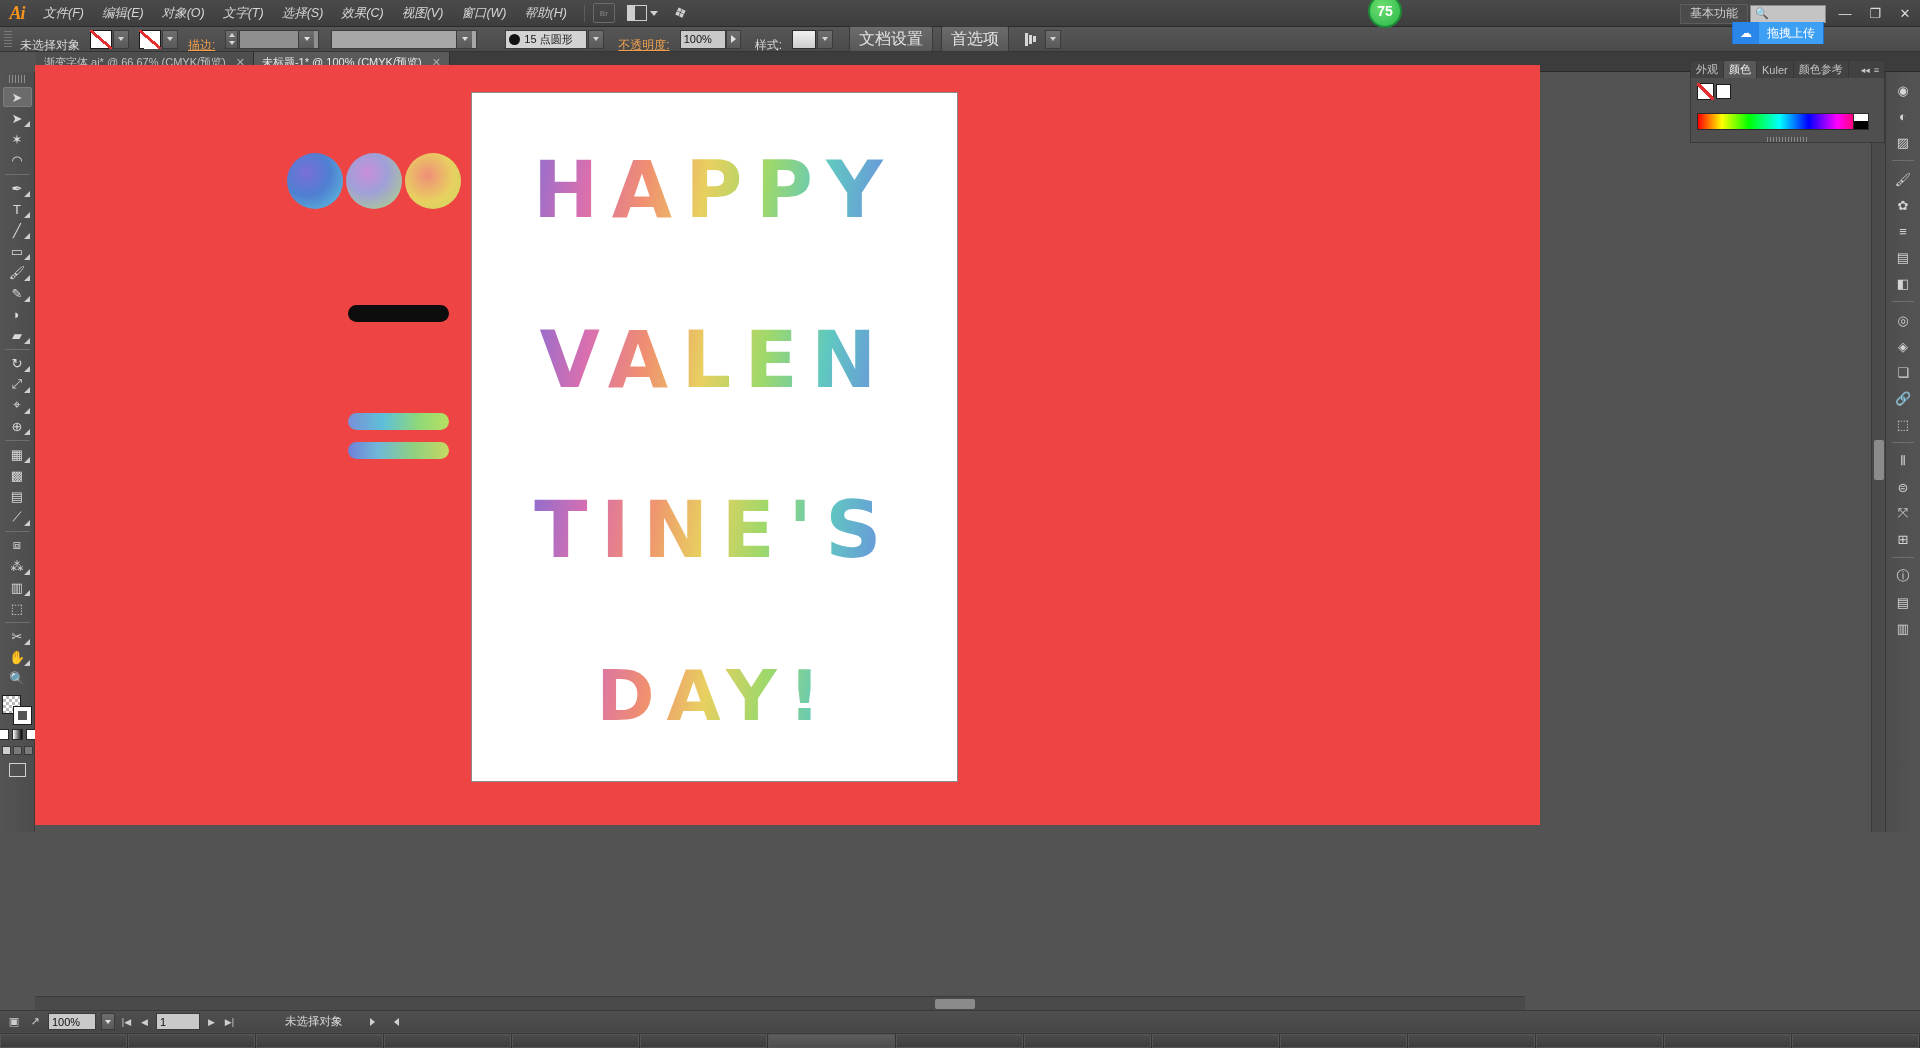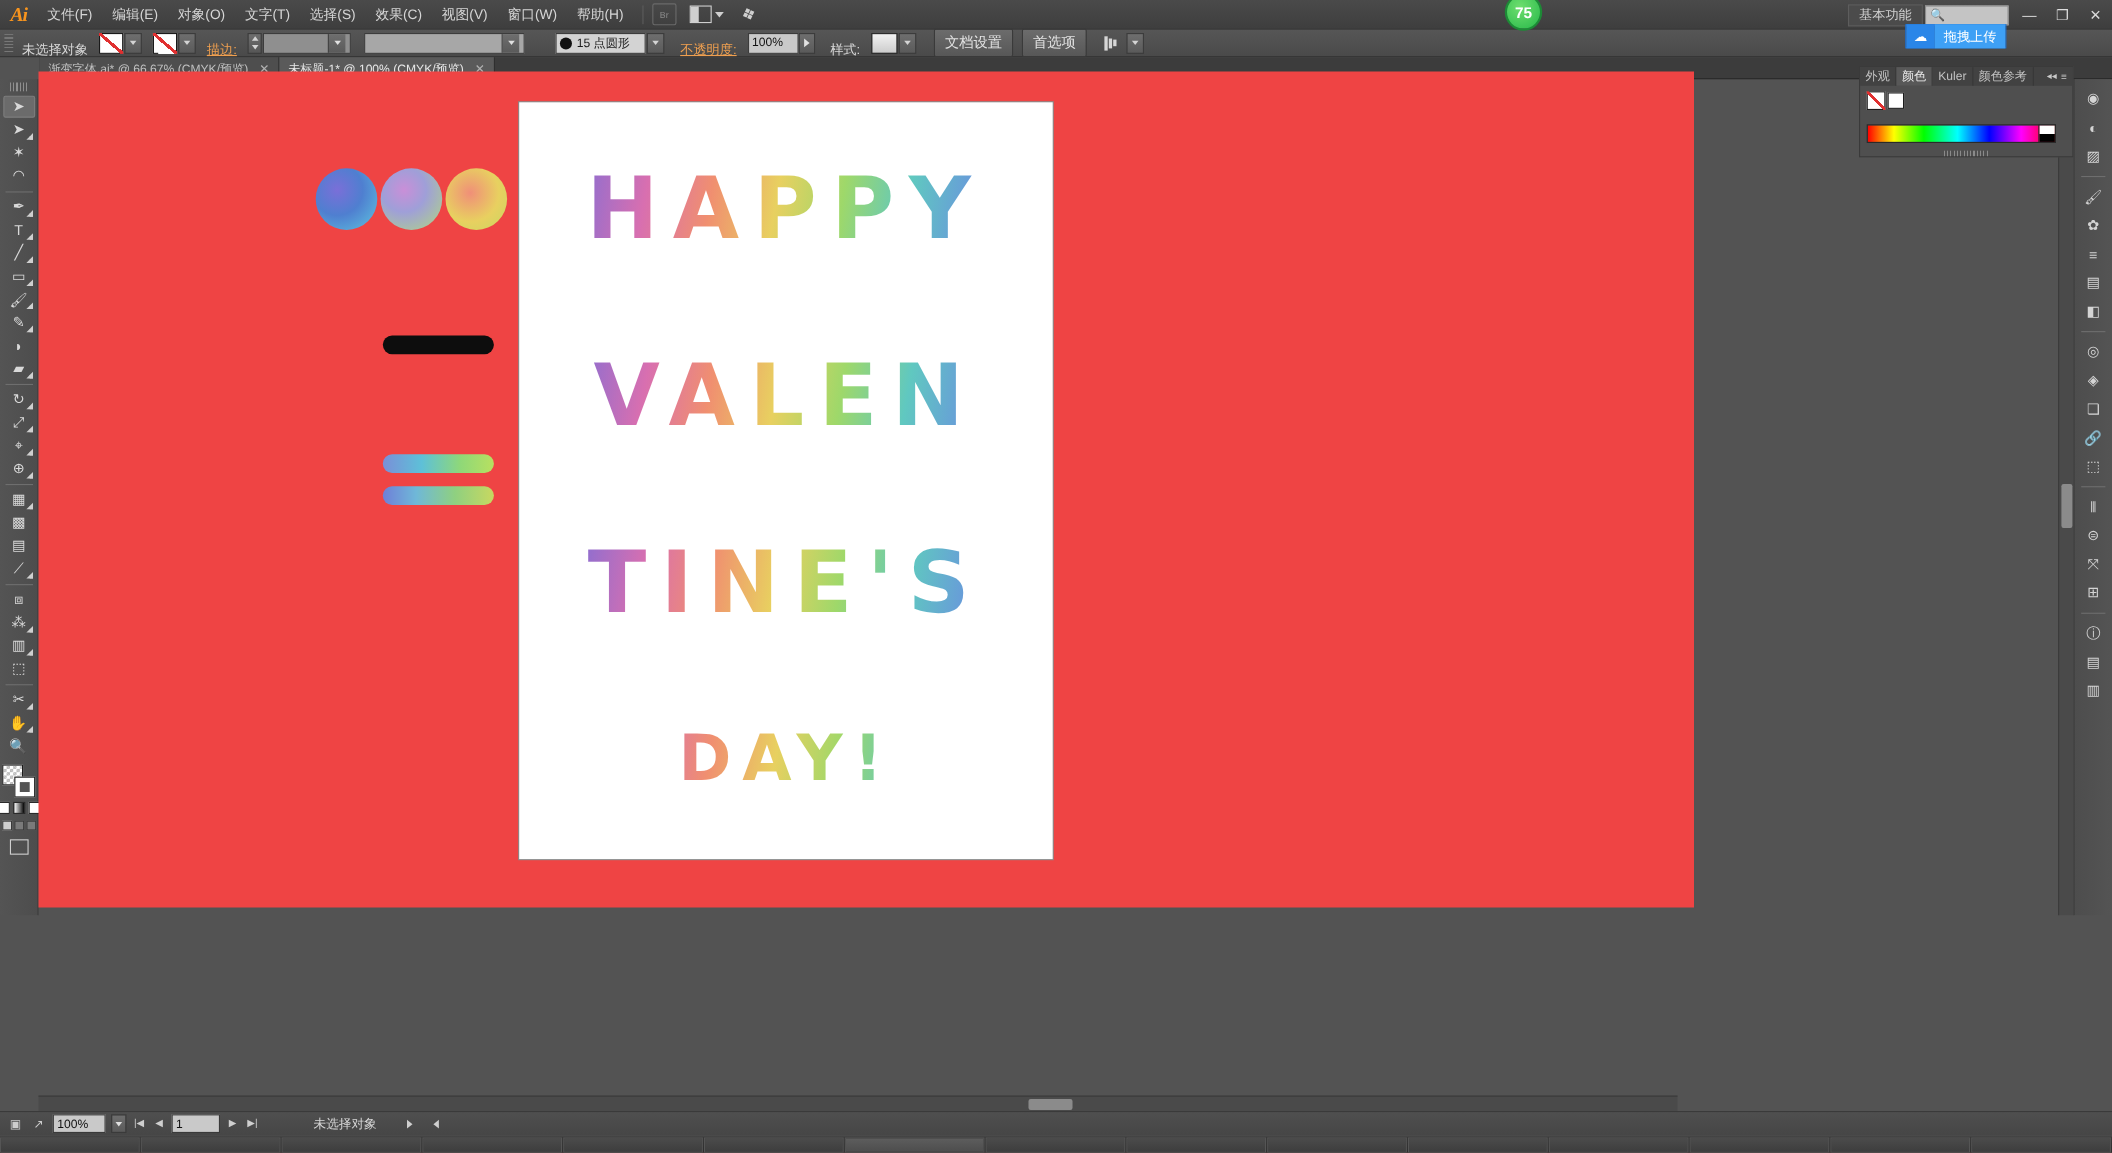"文件(F)" .menu-item { font-style: none -> italic }
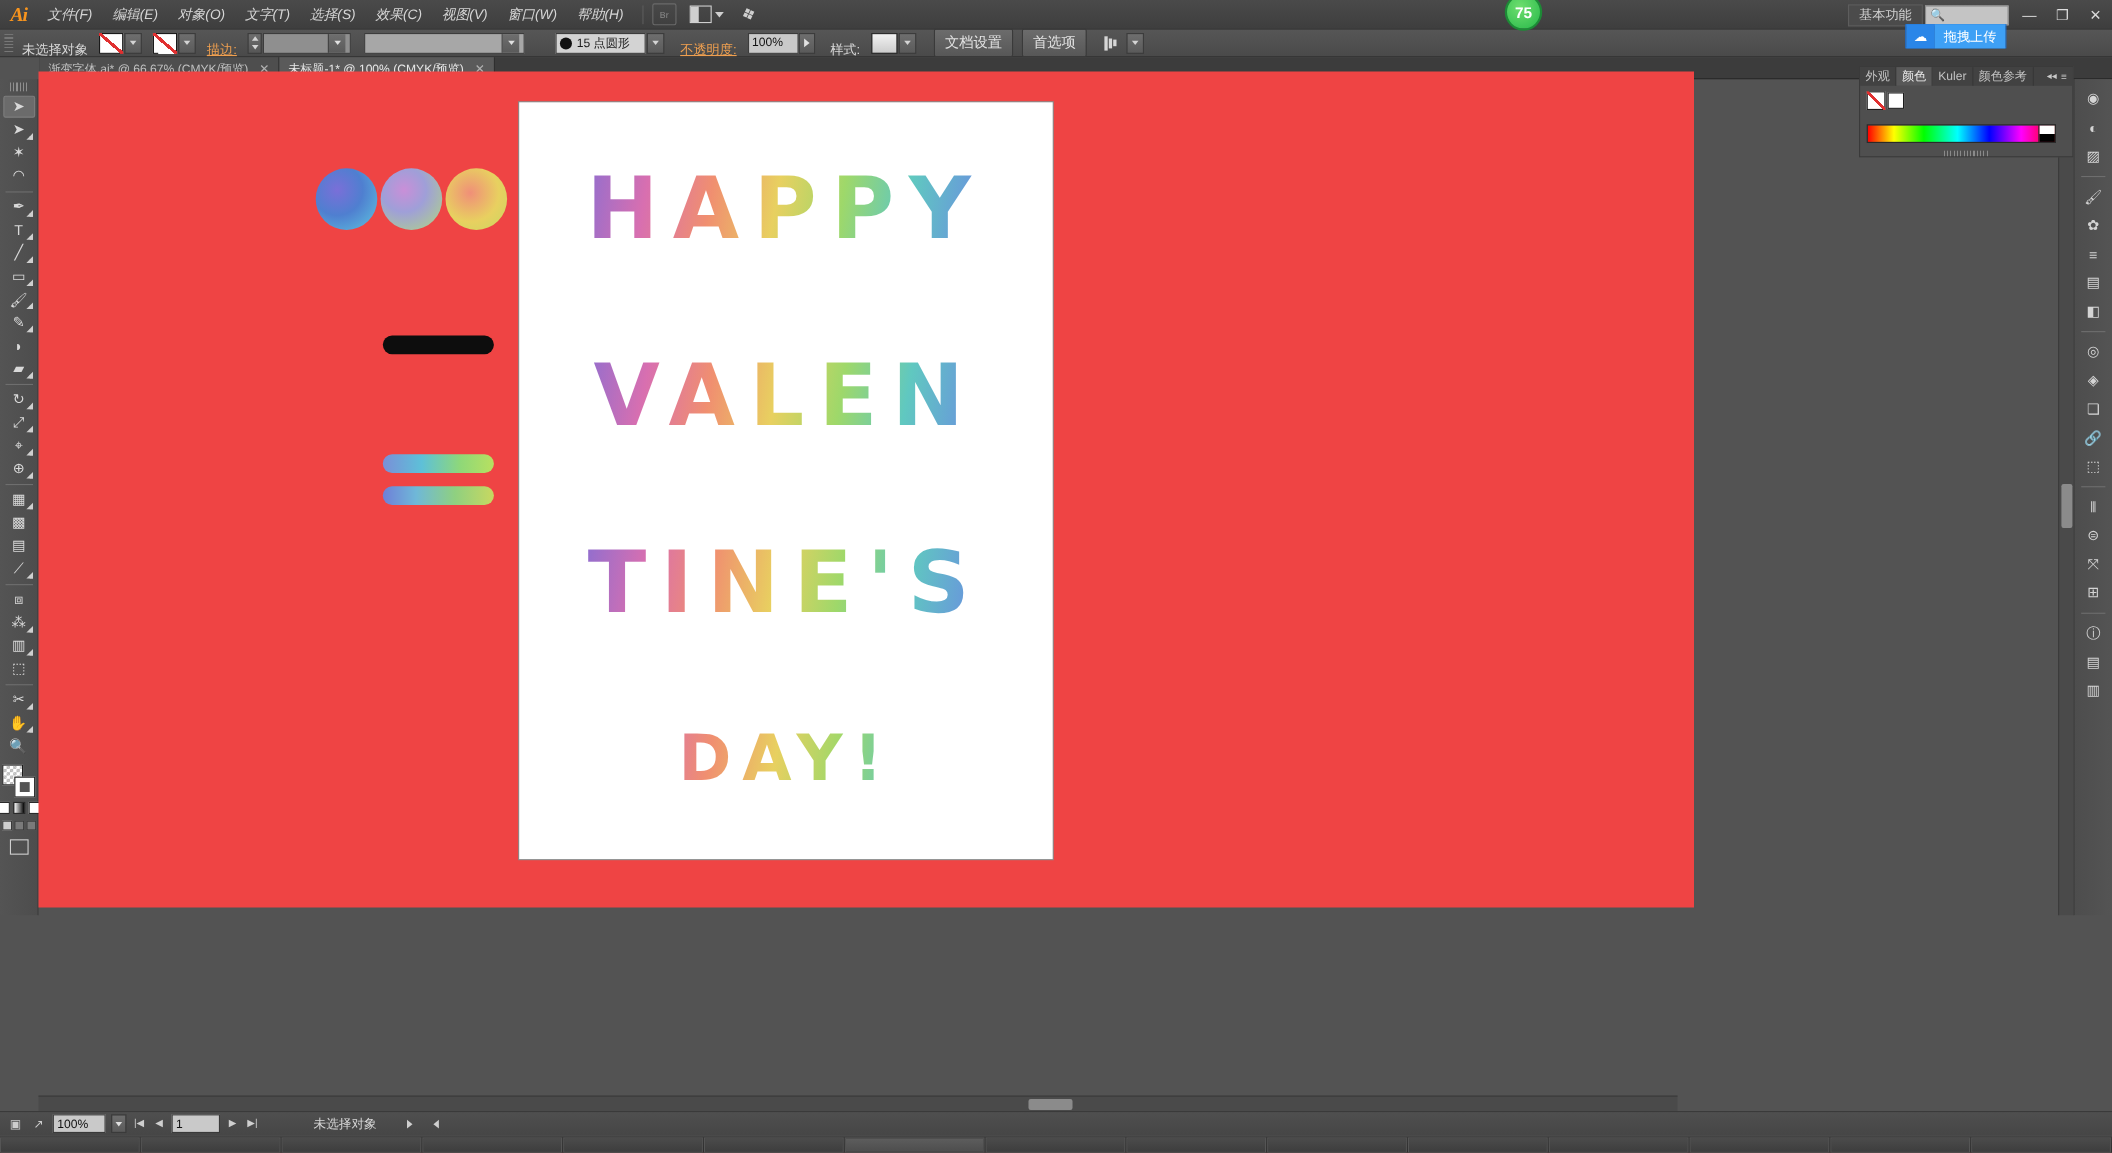"文档设置" .btn-flat { font-size: 13px -> 16px }
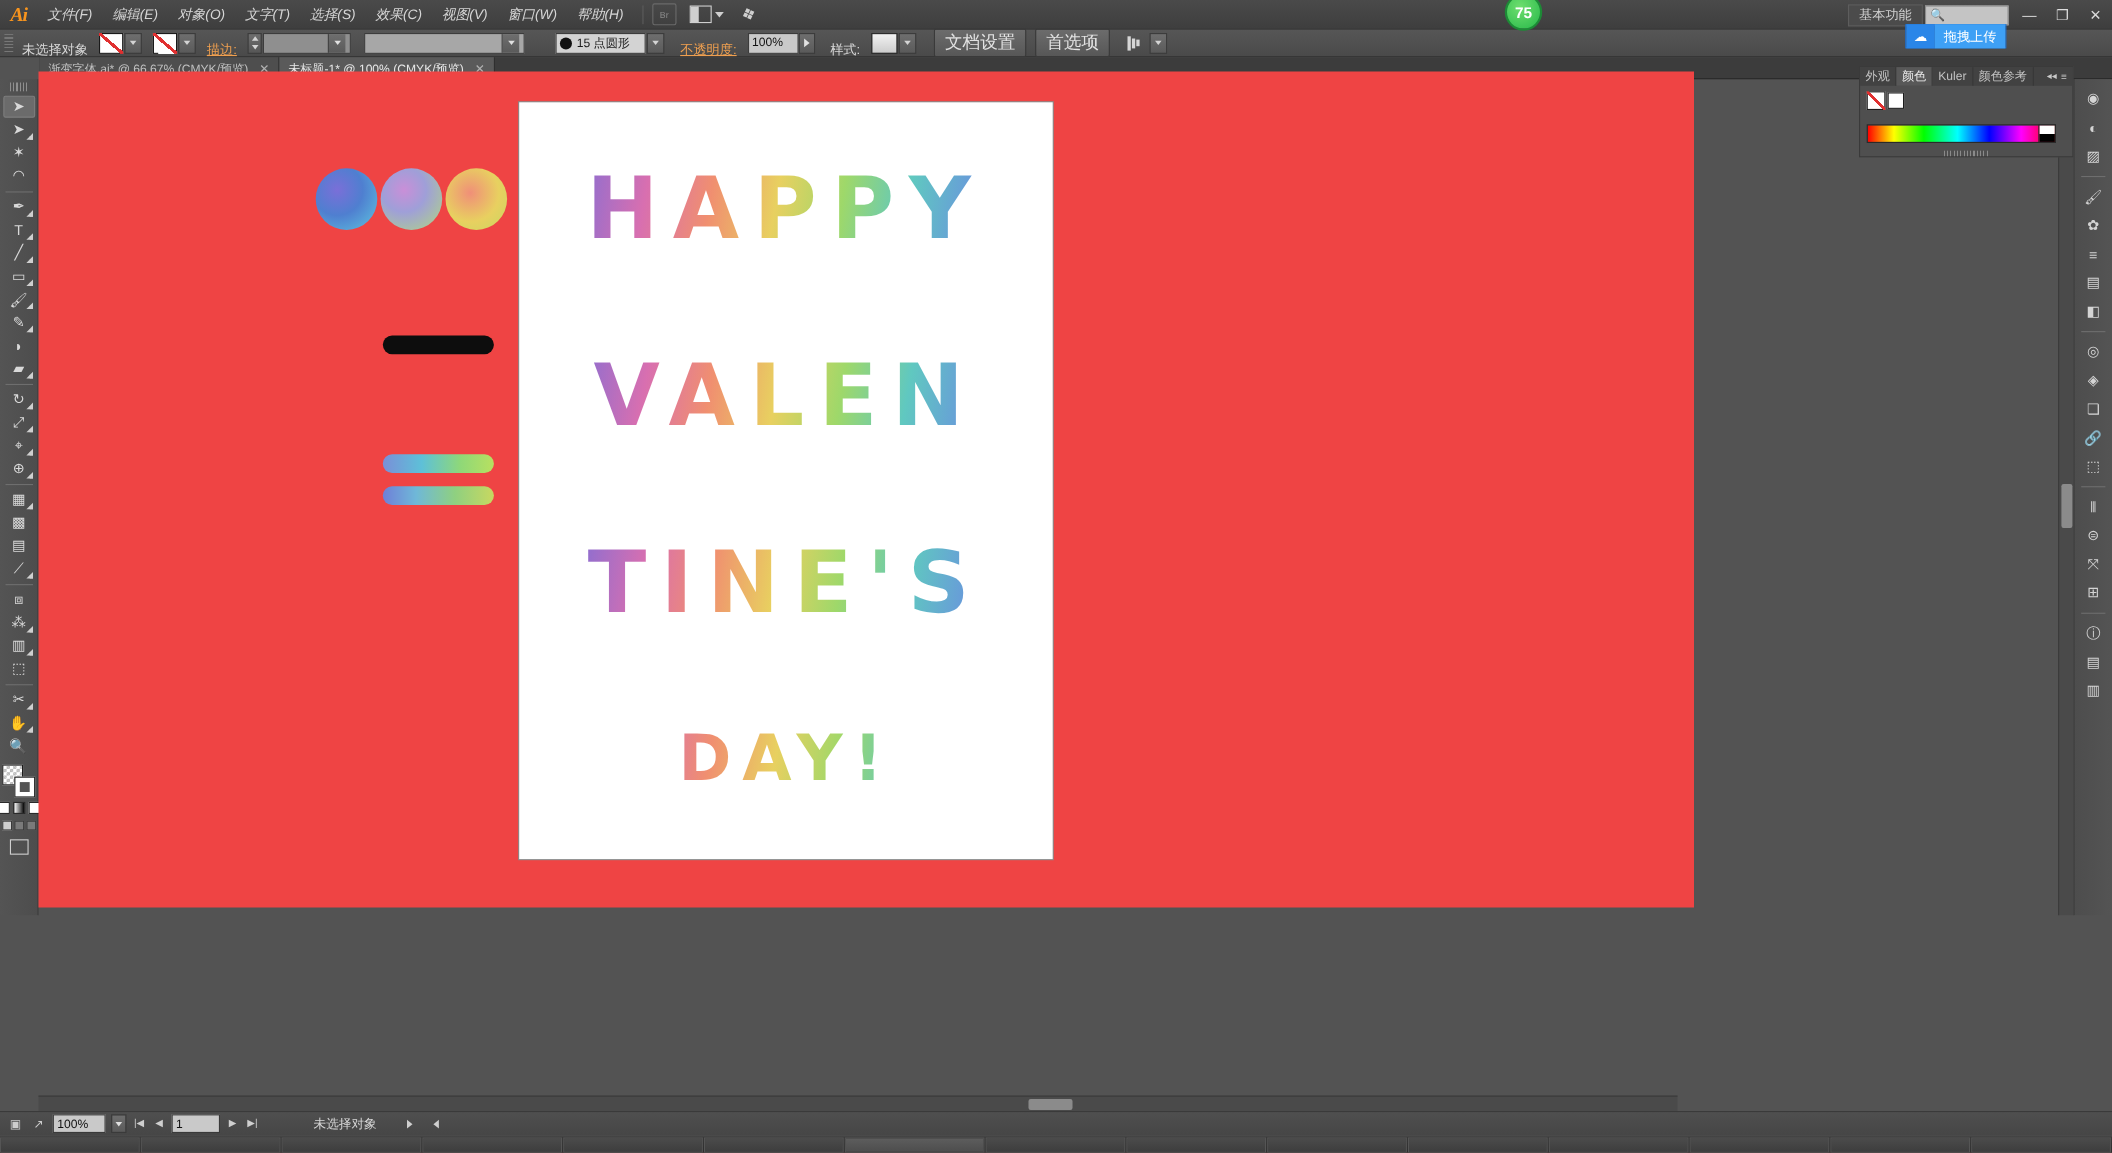"DAY!" .w4 { font-size: 58px -> 70px }
